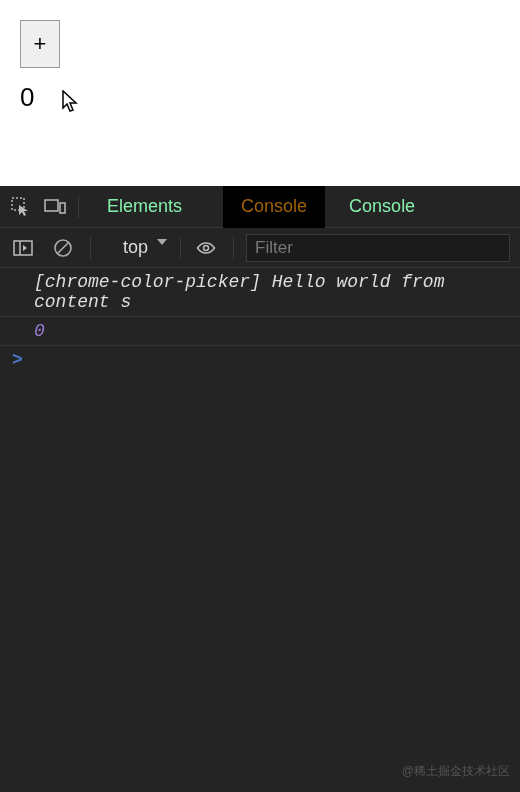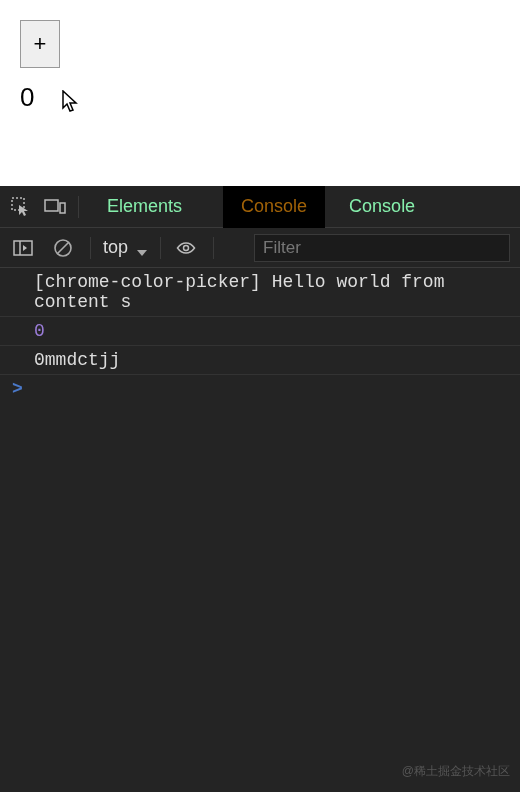"top" .tb-context { align-items: flex-end -> flex-start; margin-left: none -> 20px }
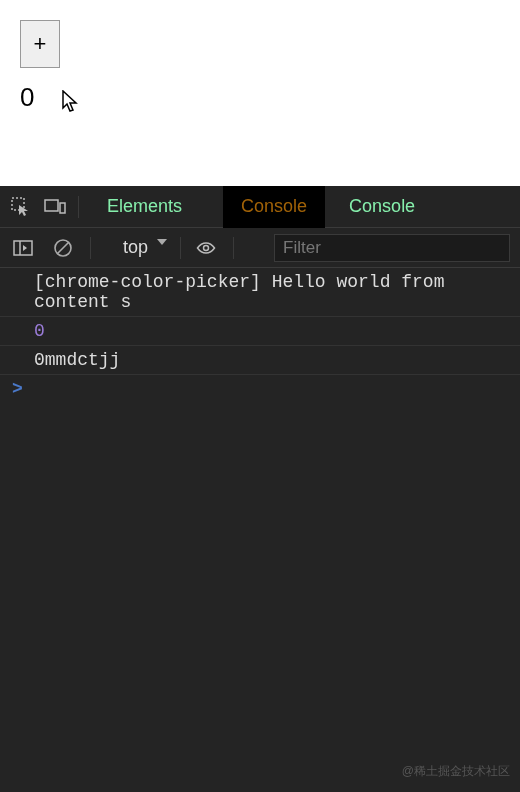"Filter" .tb-filter { margin-left: 28px -> none }
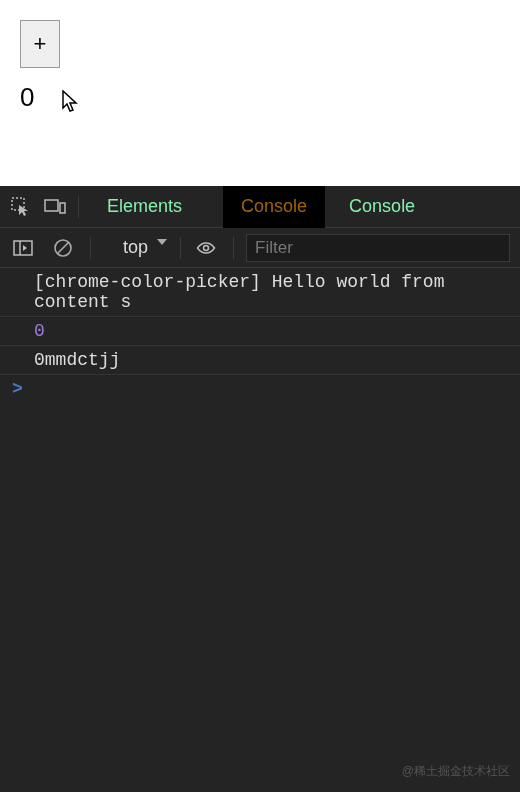"[chrome-color-picker] Hello world from" .log-row { font-style: none -> italic }
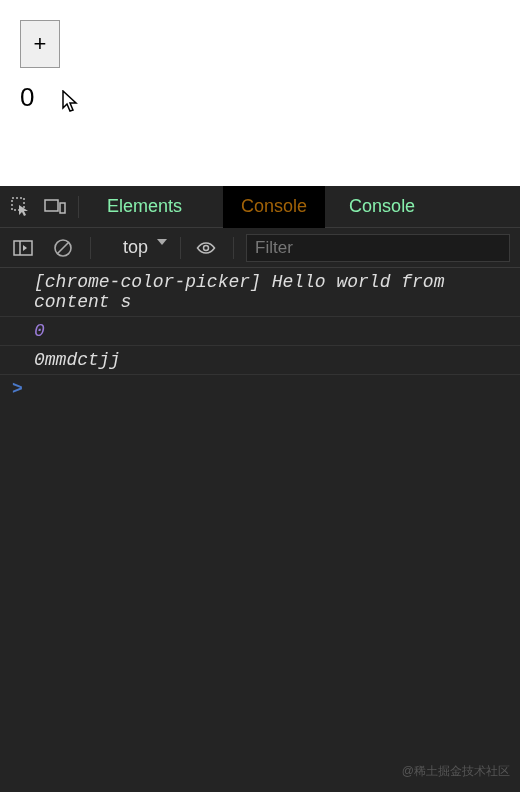"0mmdctjj" div.log-row { html: <div> <span>0mmdctjj</span> </div> -> none }
